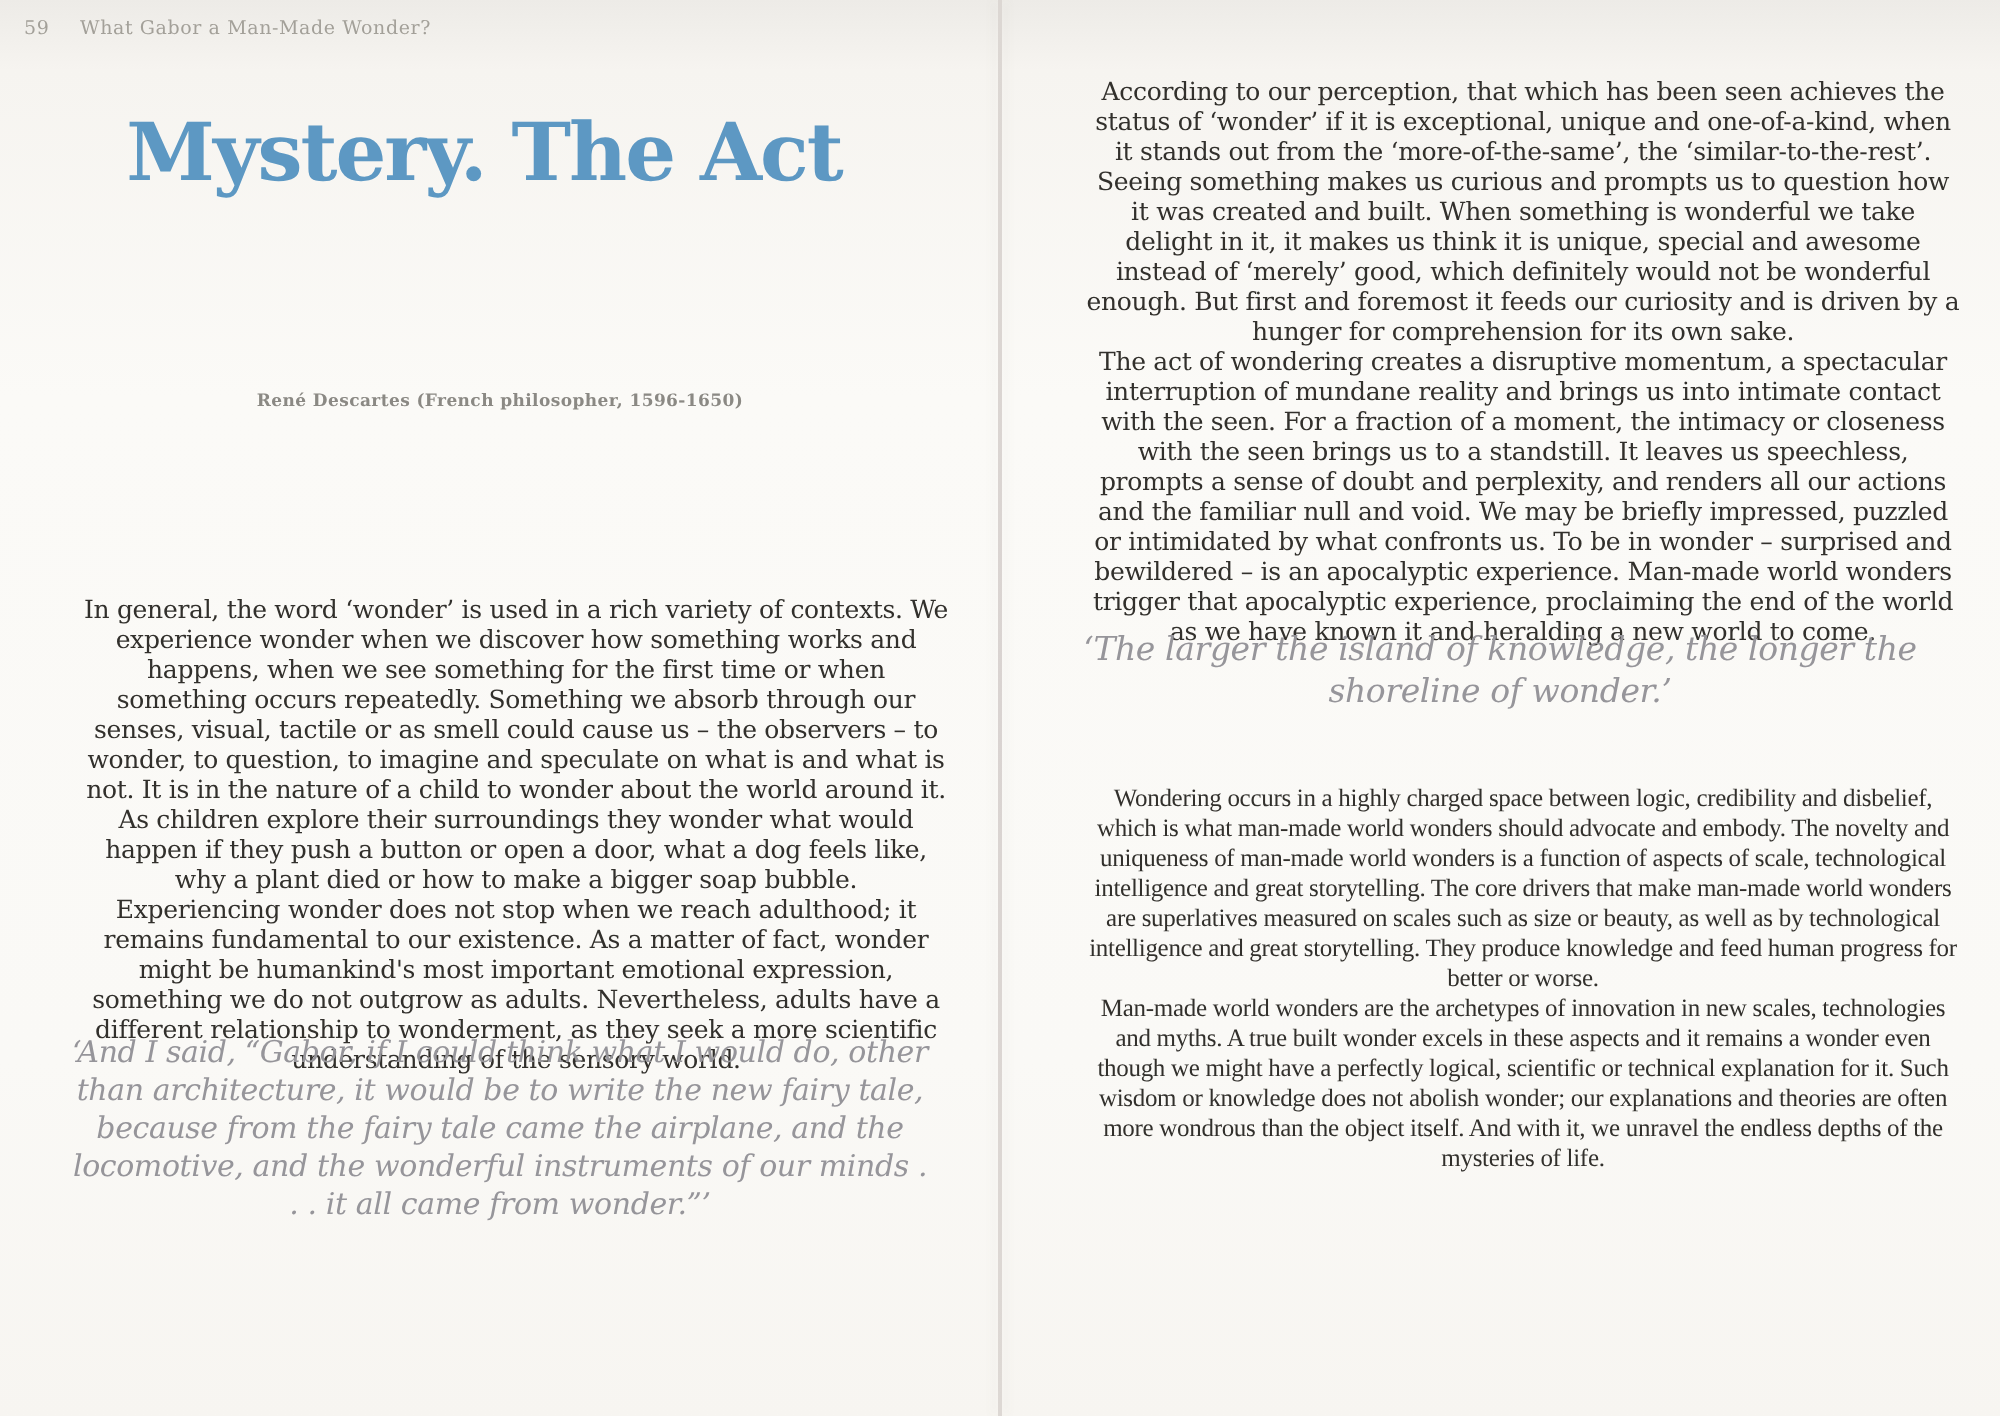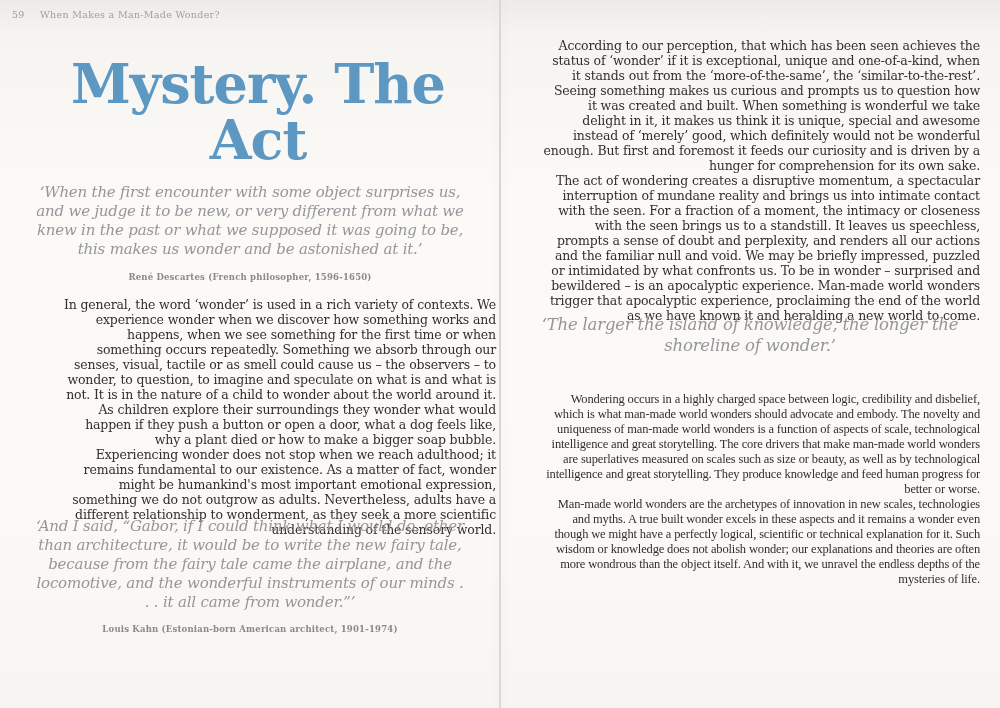"When Makes a Man-Made Wonder?" span.chapter { text: When Makes -> What Gabor }
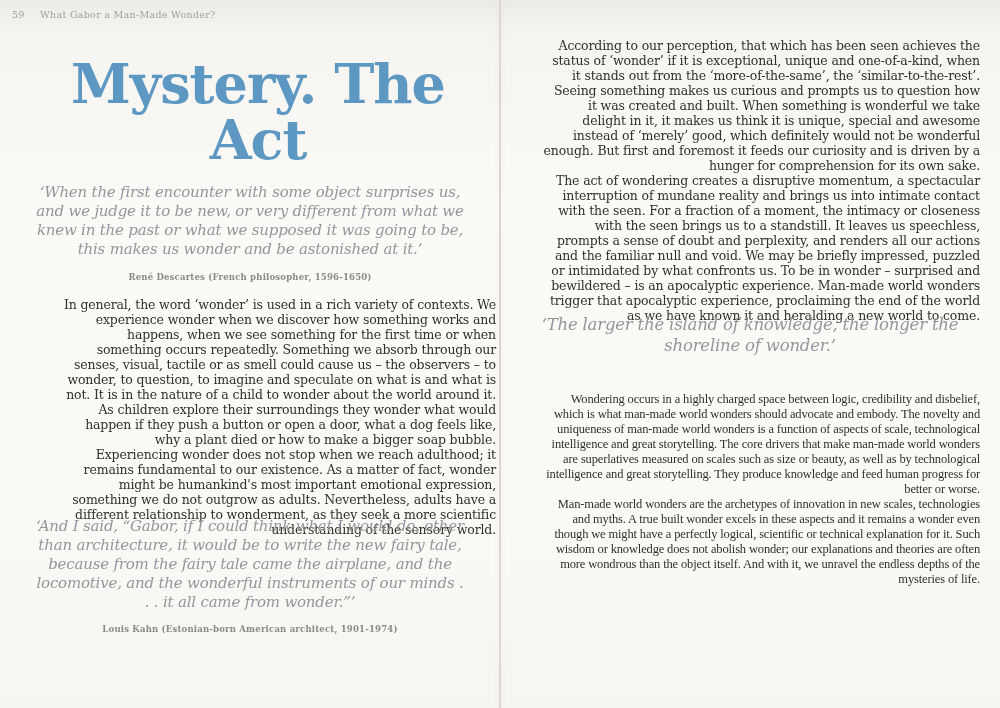"According to our perception, that" .body-block { text-align: right -> center }
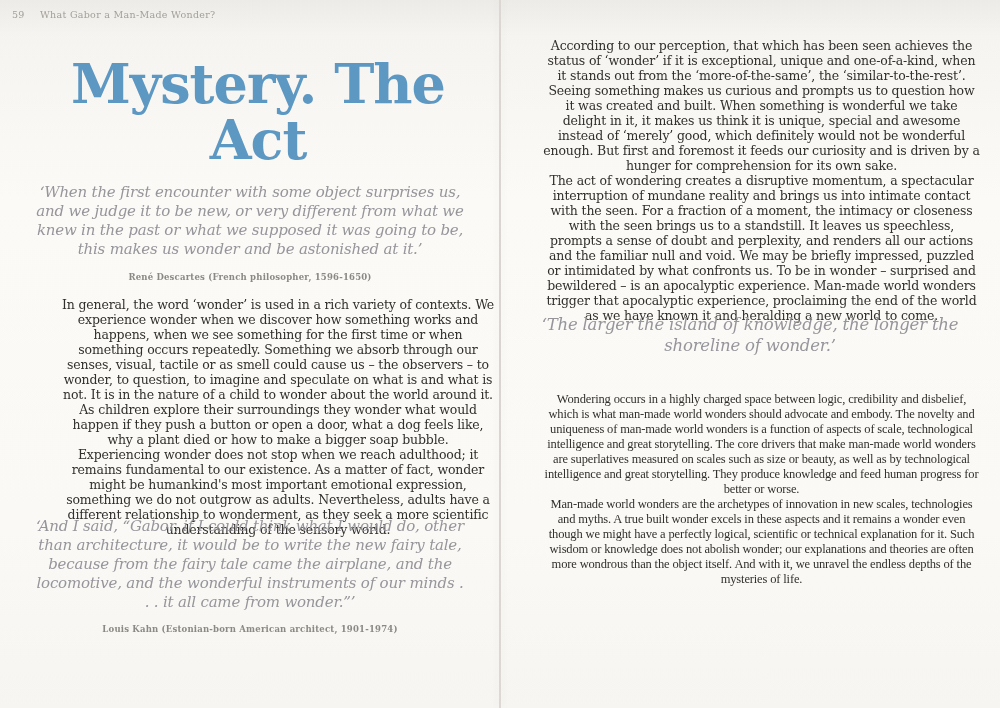"Mystery. The Act" .chapter-title { font-size: 54px -> 40px; left: 27px -> 11px }
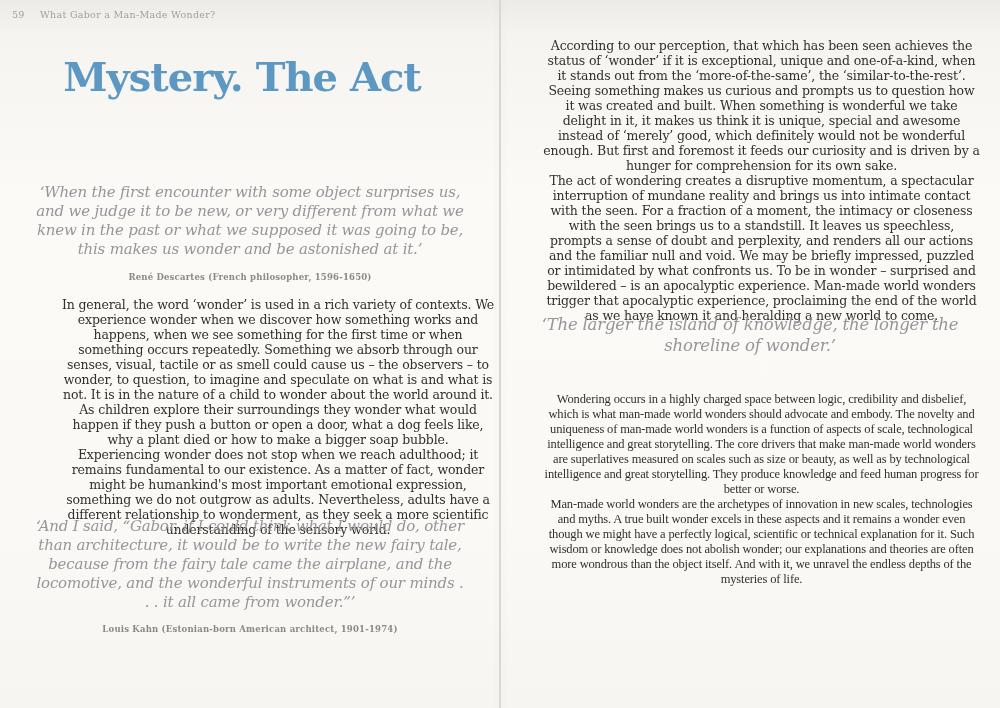"‘When the first encounter with" div.q-text { html: <div>‘When the first encounter with some object surprises us, and we judge it to be new, or very different from what we knew in the past or what we supposed it was going to be, this makes us wonder and be astonished at it.’</div> -> none }
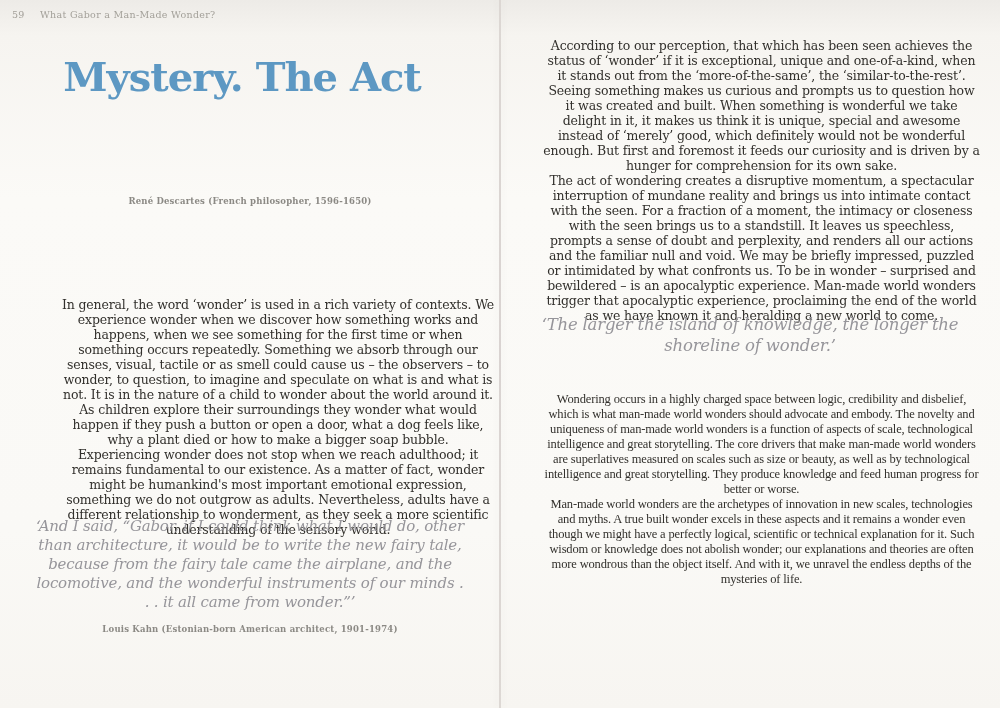"In general, the word ‘wonder’" .left-body { margin-left: 20px -> none }
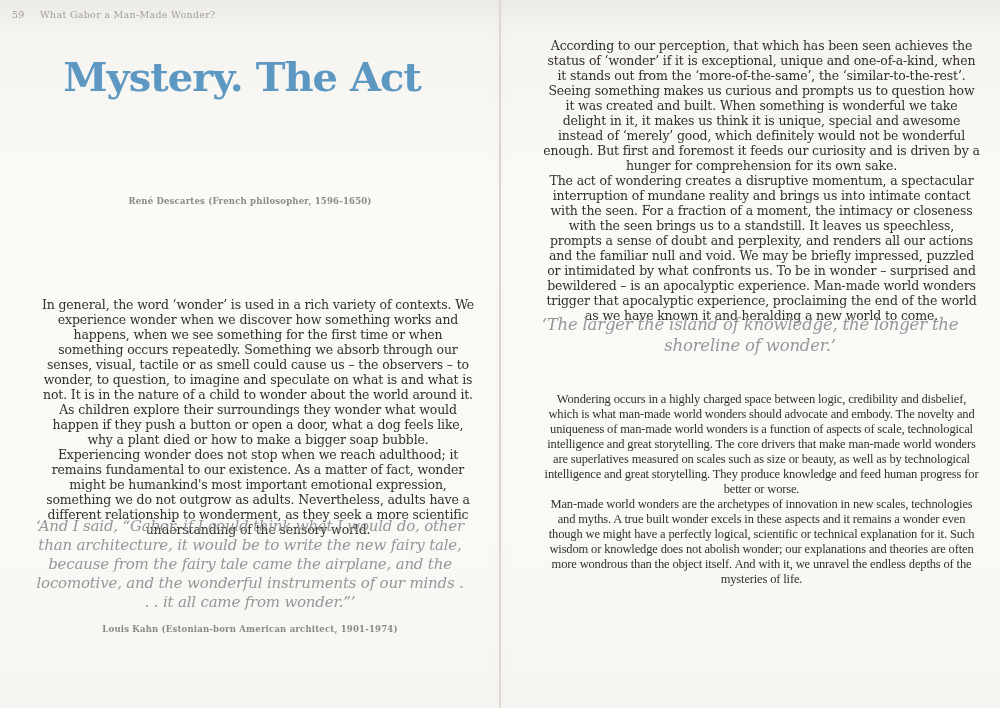"Louis Kahn (Estonian-born American" figcaption.q-attr { html: <figcaption>Louis Kahn (Estonian-born American architect, 1901-1974)</figcaption> -> none }
